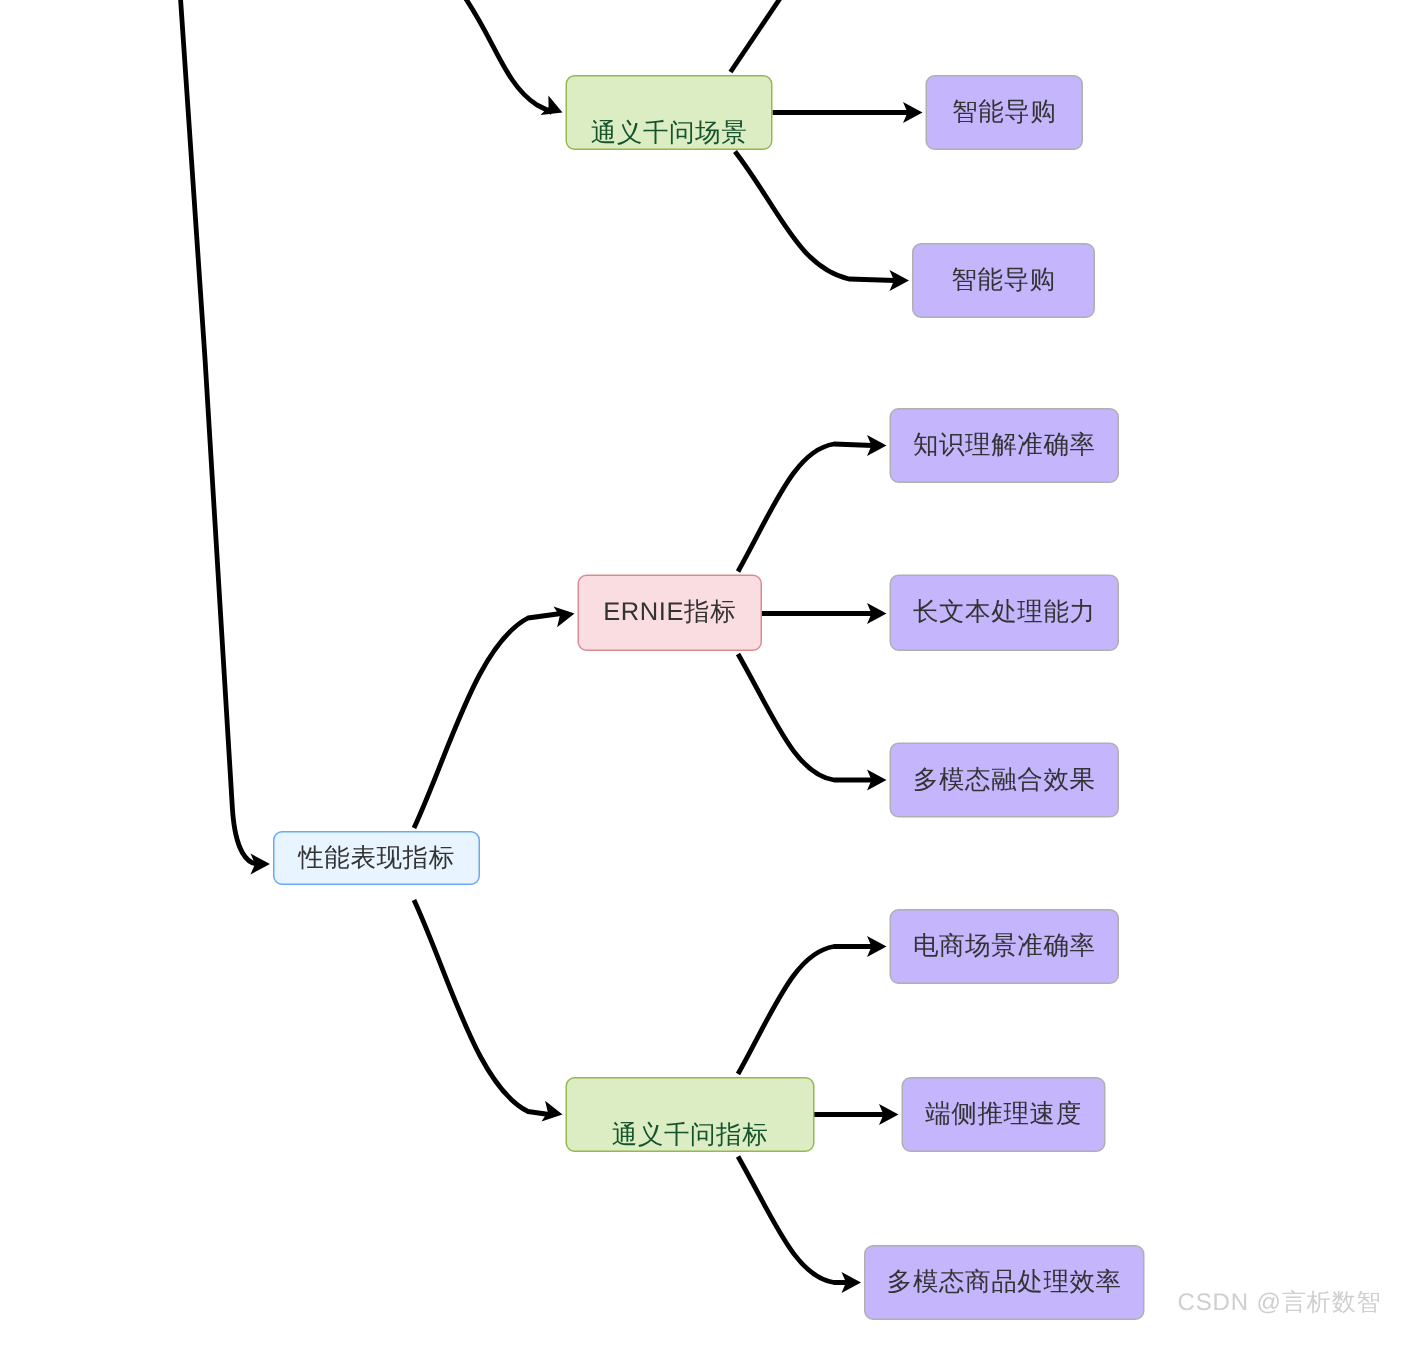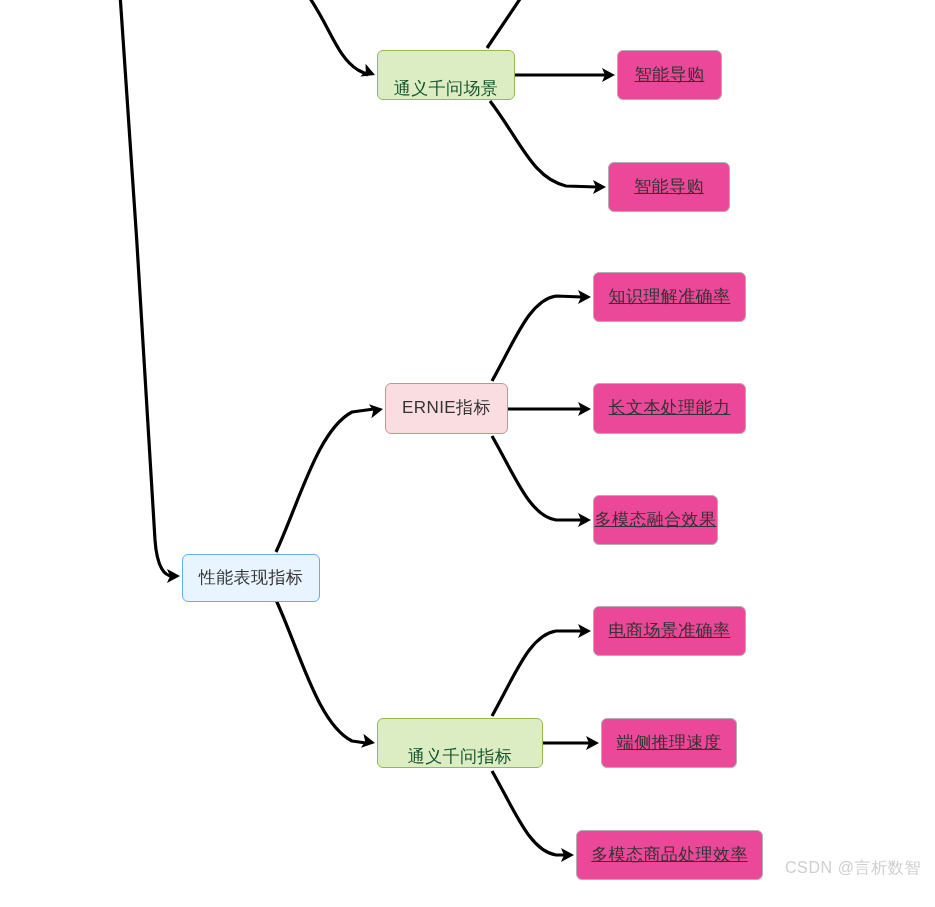"智能导购" .node-default { background: #ec4899 -> #c4b5fd; text-decoration: underline -> none }
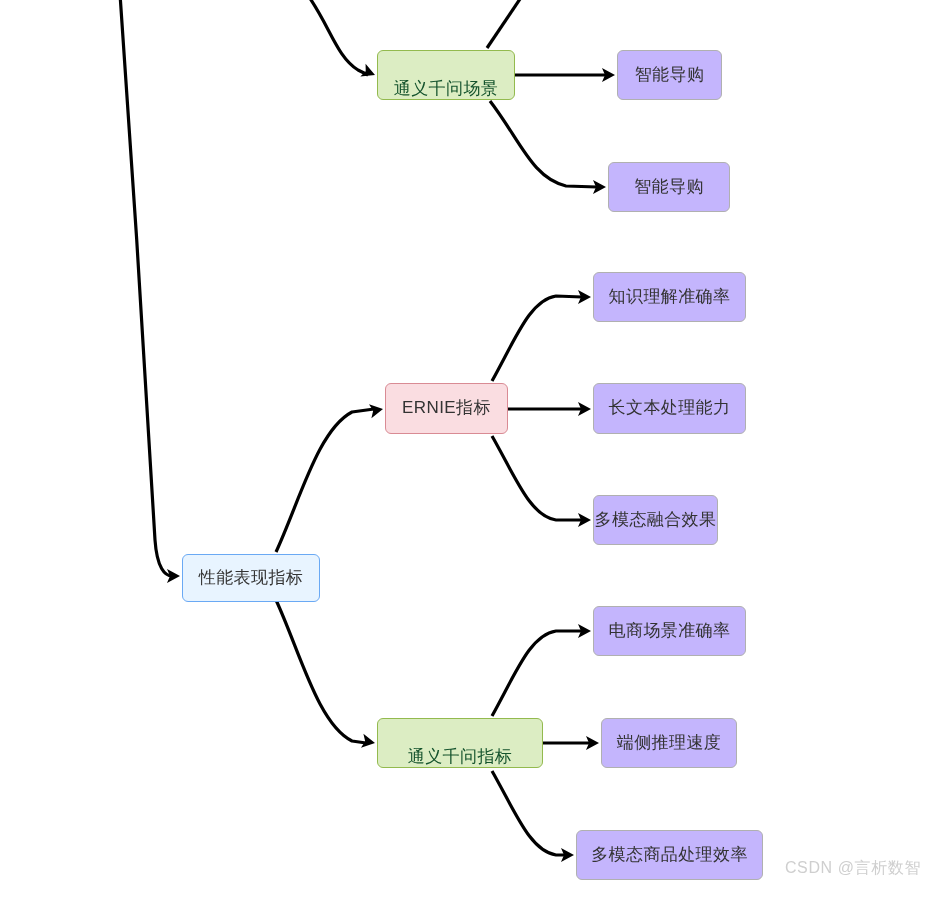"多模态融合效果" div.node { width: 125px -> 153px }
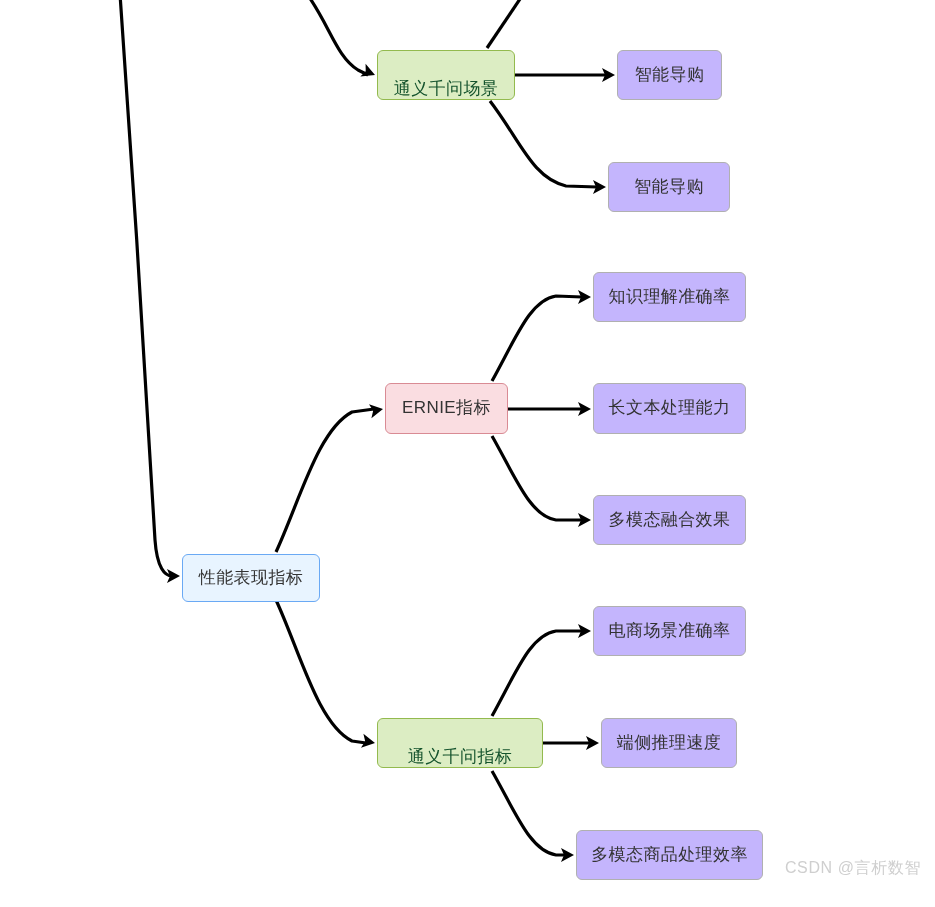"性能表现指标" div.node { height: 48px -> 36px }
